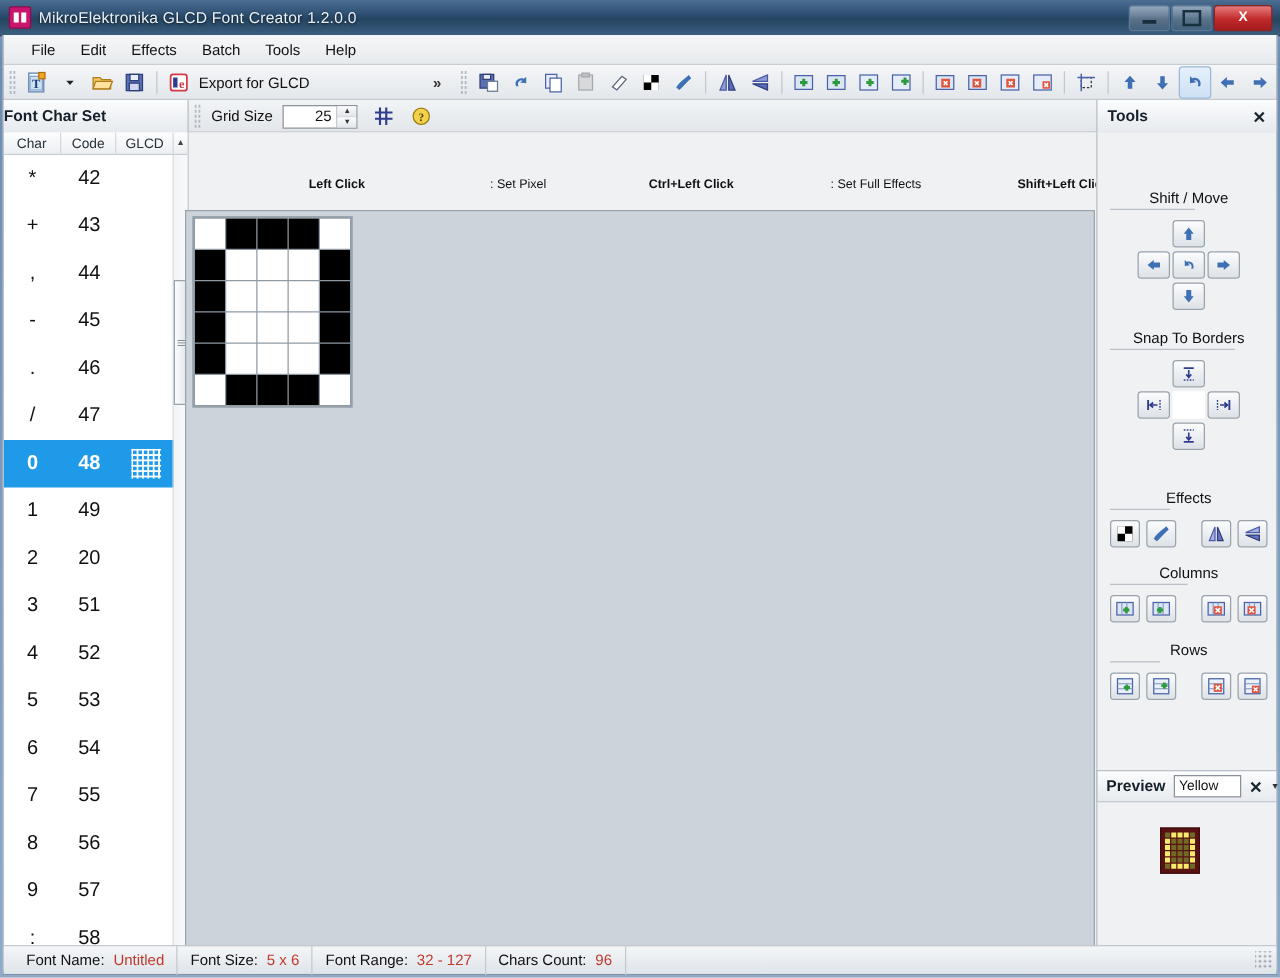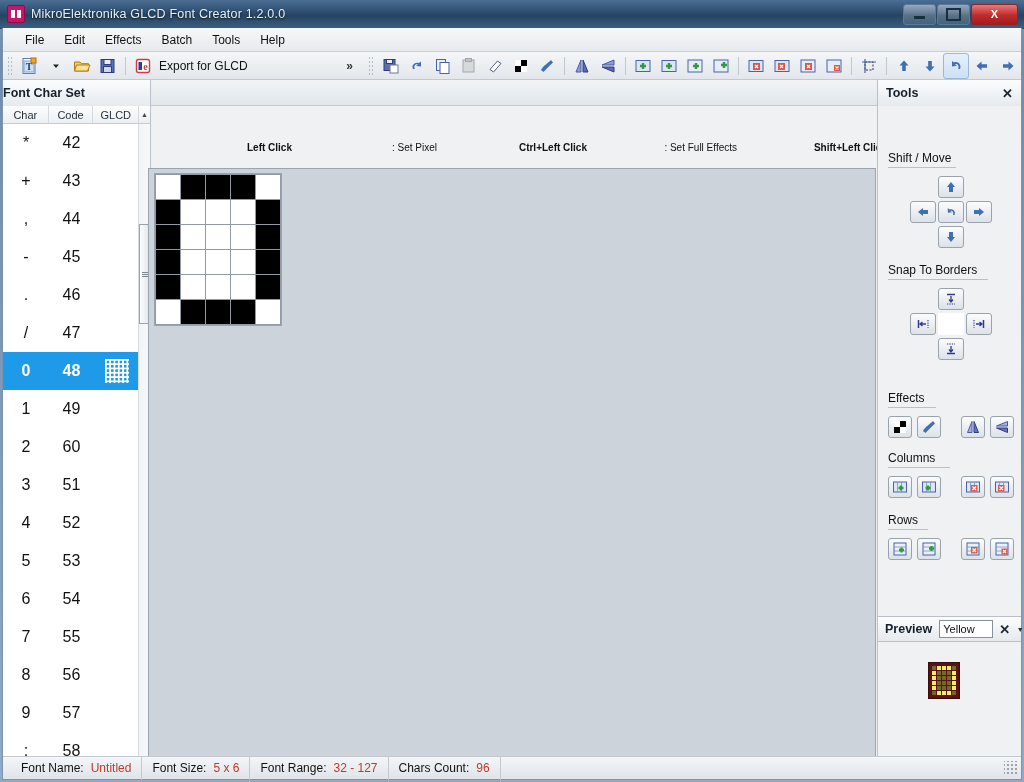"Grid Size" div.gridsize-wrap { html: none -> <div> <div></div> <div>Grid Size</div> <div> <div>25</div> <div> <i>▲</i> <i>▼</i> </div> </div> <div></div> <div> <svg> <path></path> </svg> </div> <div></div> <div> <svg> <circle></circle> <text>?</text> </svg> </div> </div> }
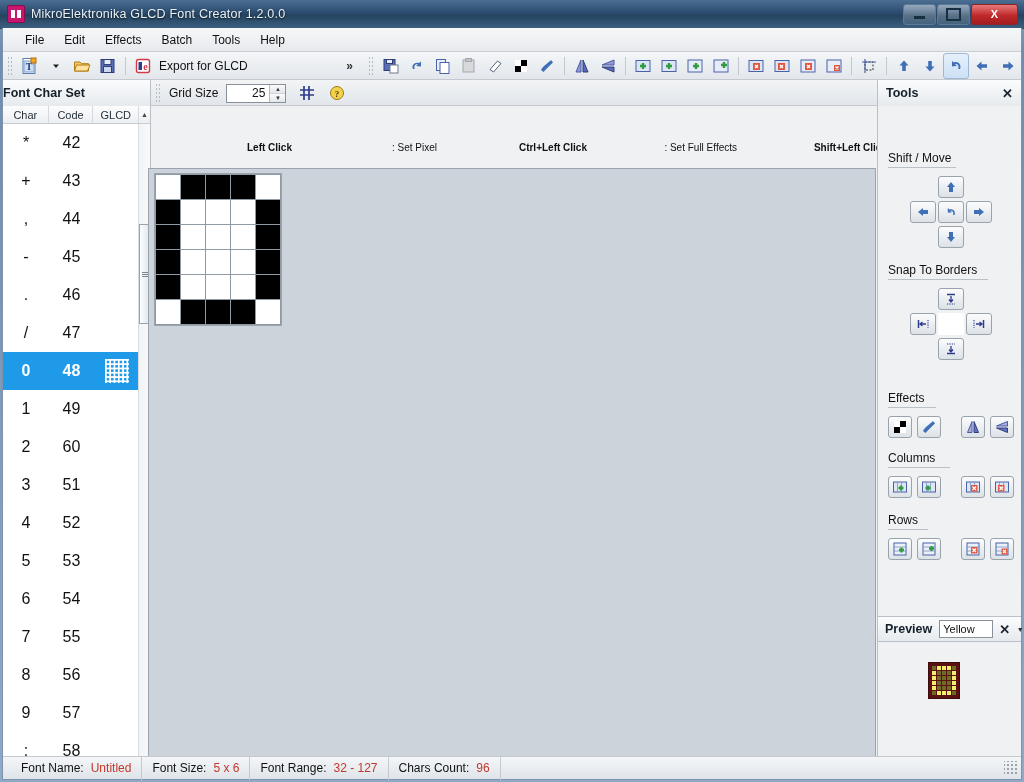"Shift / Move" .toolsdock { text-align: none -> center }
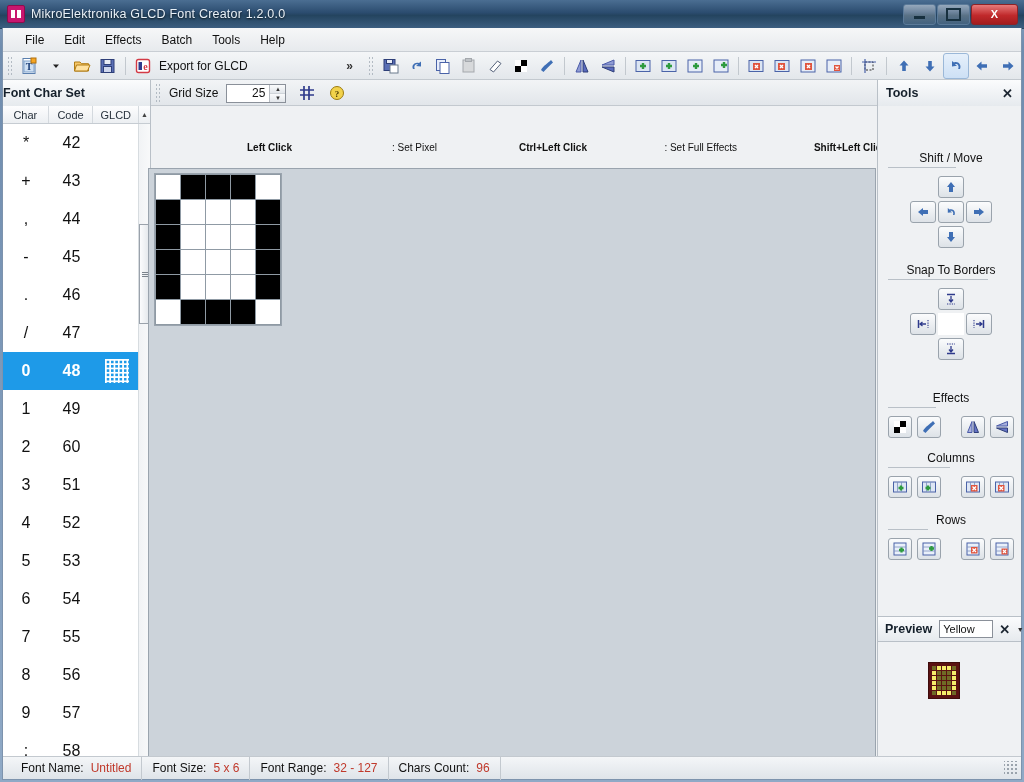"60" div.cd { text: 60 -> 20 }
